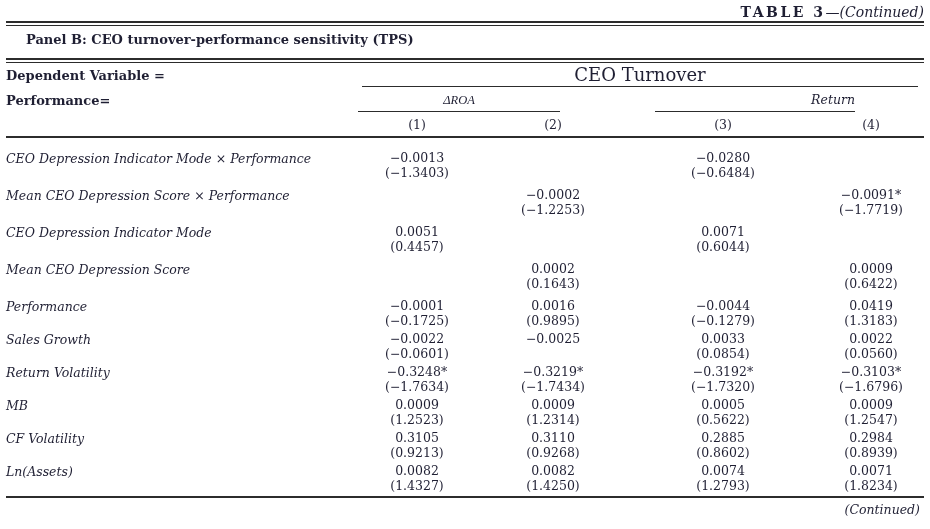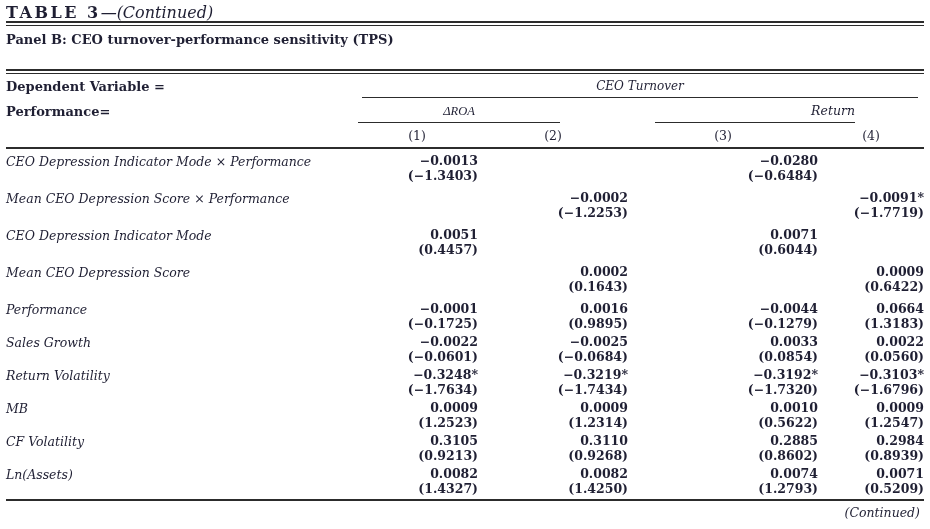"TABLE 3—(Continued)" .title { font-size: 16px -> 14px; text-align: left -> right }
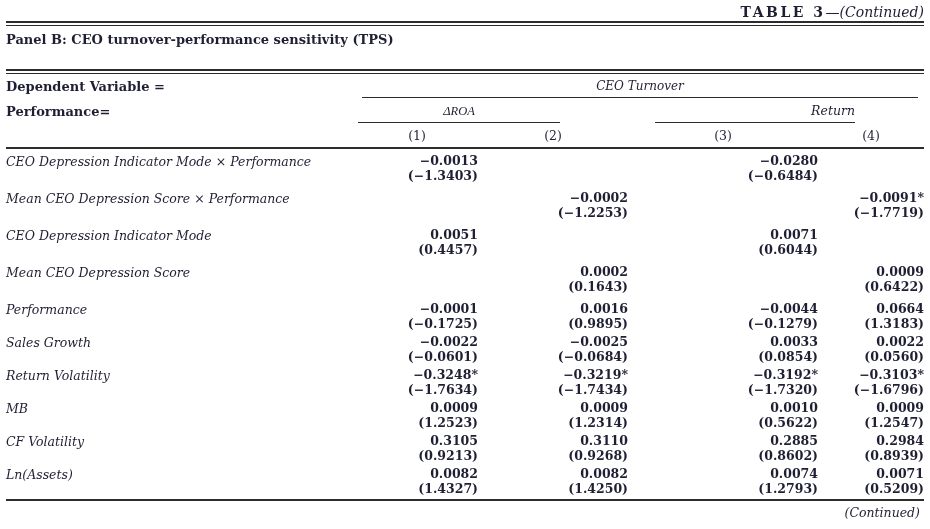"Panel B: CEO turnover-performance" .panel { margin-left: none -> 20px; padding: 6px 0 22px 0 -> 6px 0 11px 0 }
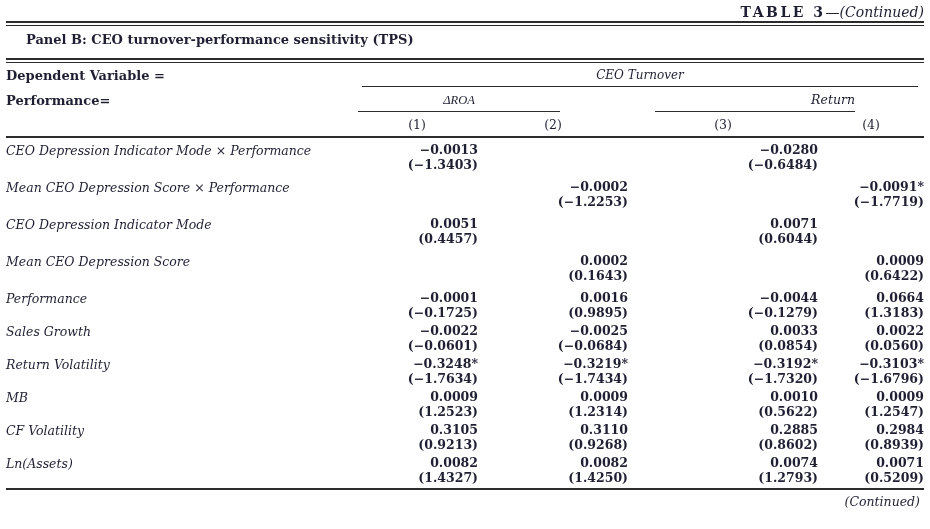"CEO Turnover" .span-inner .spantext { font-size: 12px -> 18px; font-style: italic -> none }
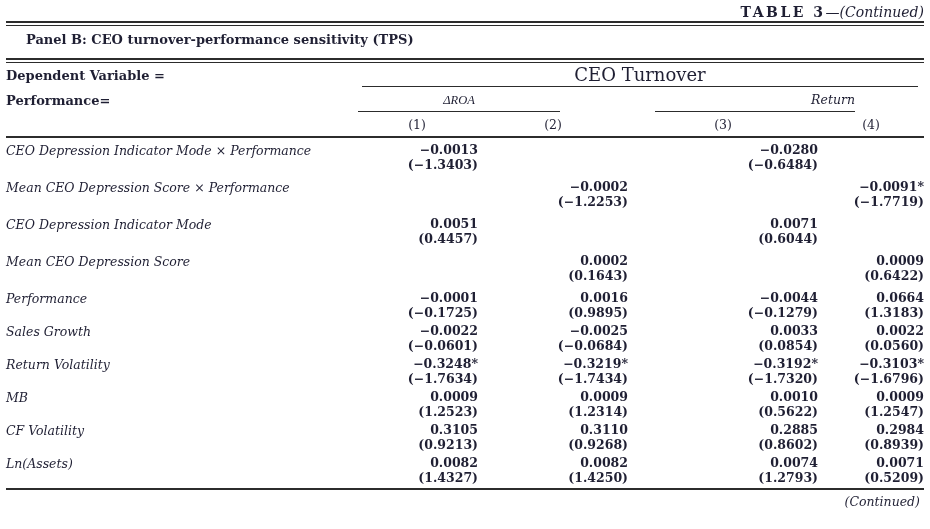"CEO Depression Indicator Mode ×" .tbody { padding-top: 4px -> 12px }
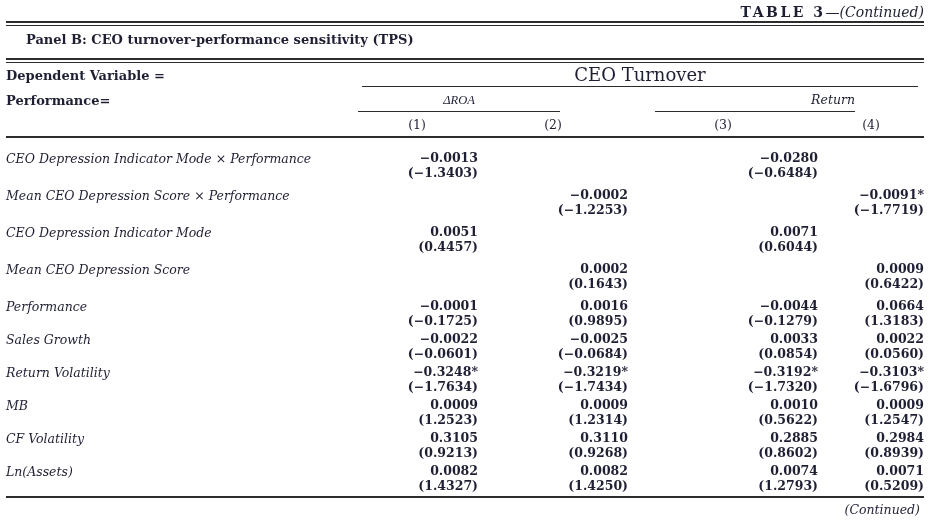"−0.0013" .cell { font-weight: bold -> none; text-align: right -> center }
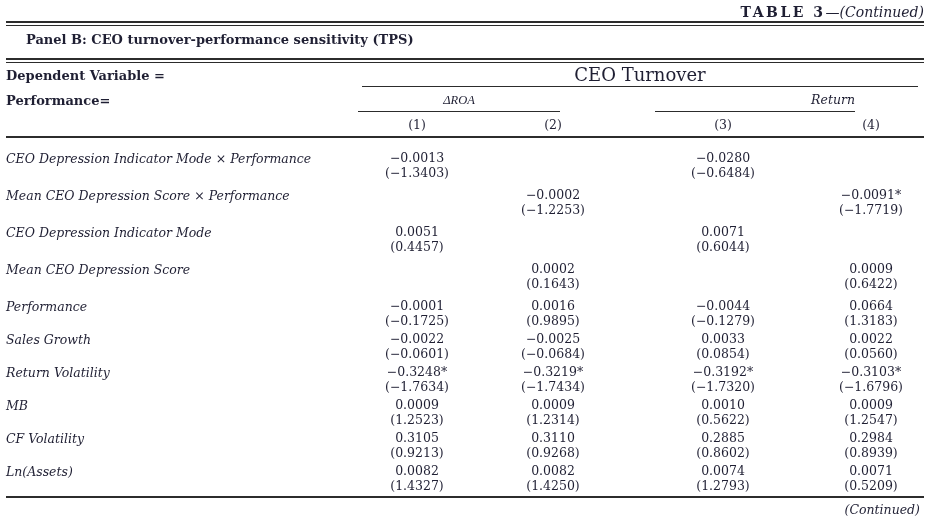"0.0664" div.coef { text: 0.0664 -> 0.0419 }
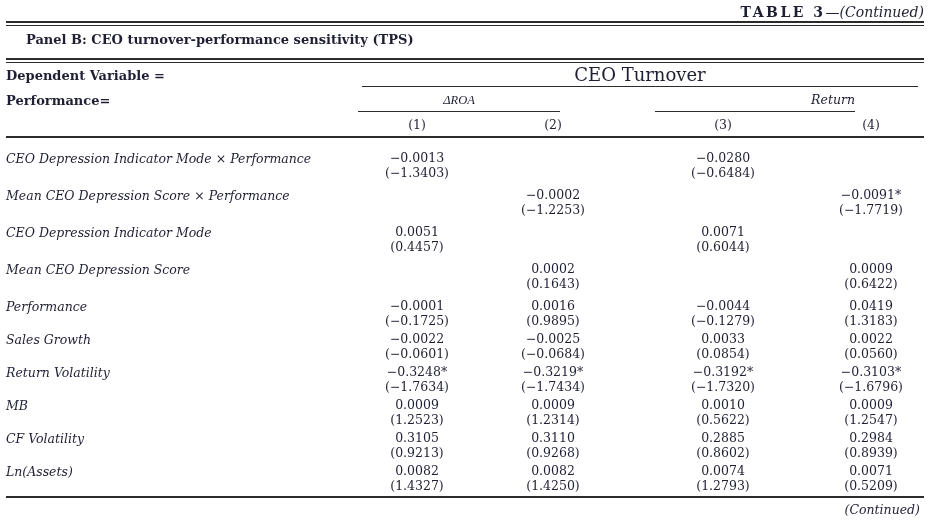"(−0.0684)" div.tstat { html: <div>(−0.0684)</div> -> none }
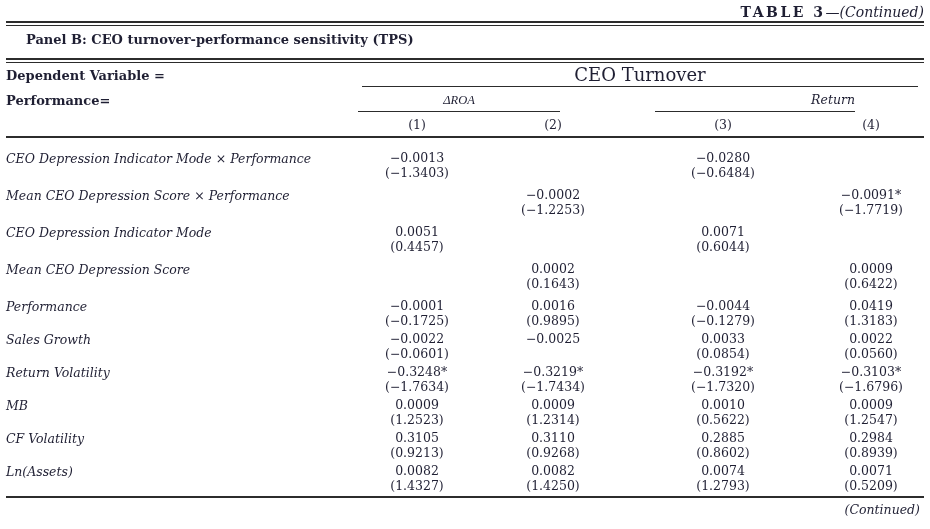"0.0010" div.coef { text: 0.0010 -> 0.0005 }
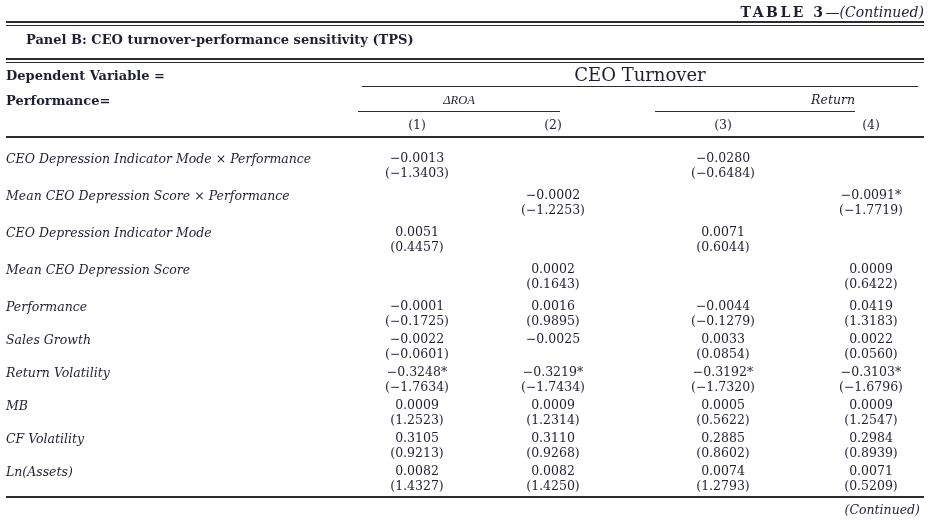"(0.5209)" div.tstat { text: 0.5209 -> 1.8234 }
